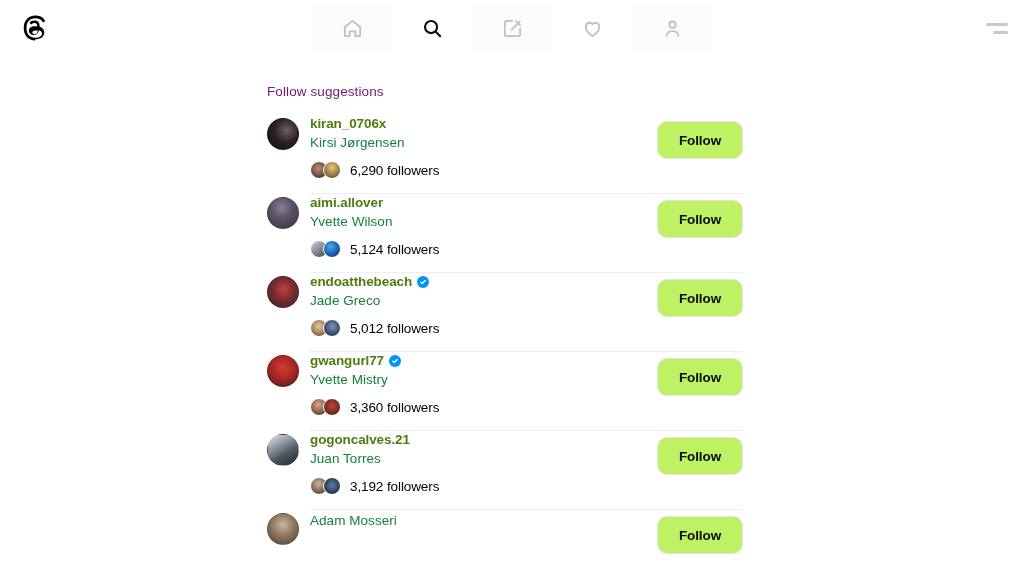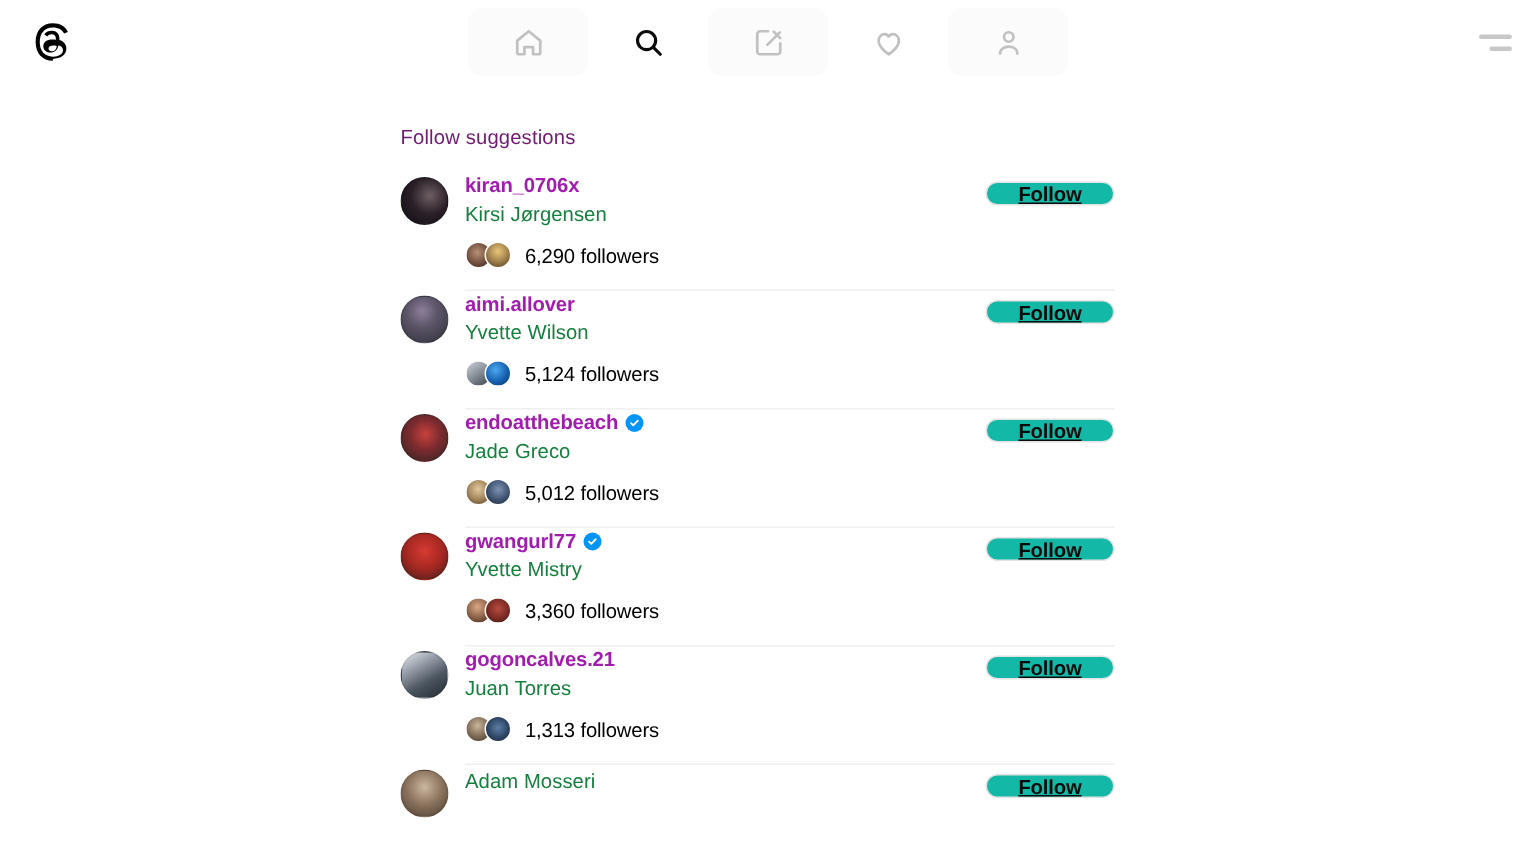"kiran_0706x" .username { color: #a21caf -> #4d7c0f }
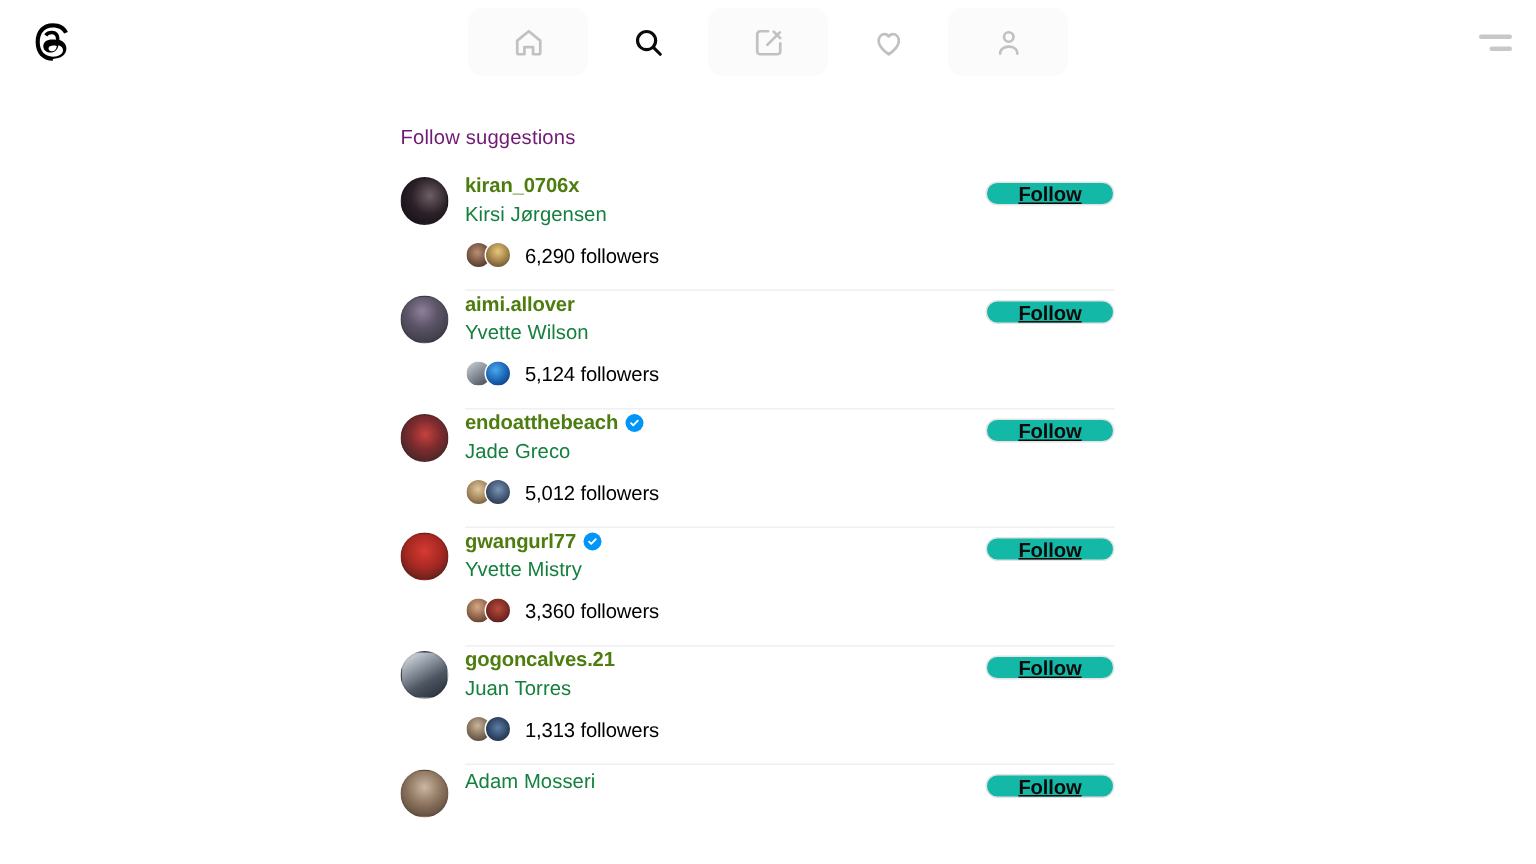"Follow" .follow-button { background: #14b8a6 -> #bef264; height: 16px -> 38px; text-decoration: underline -> none }
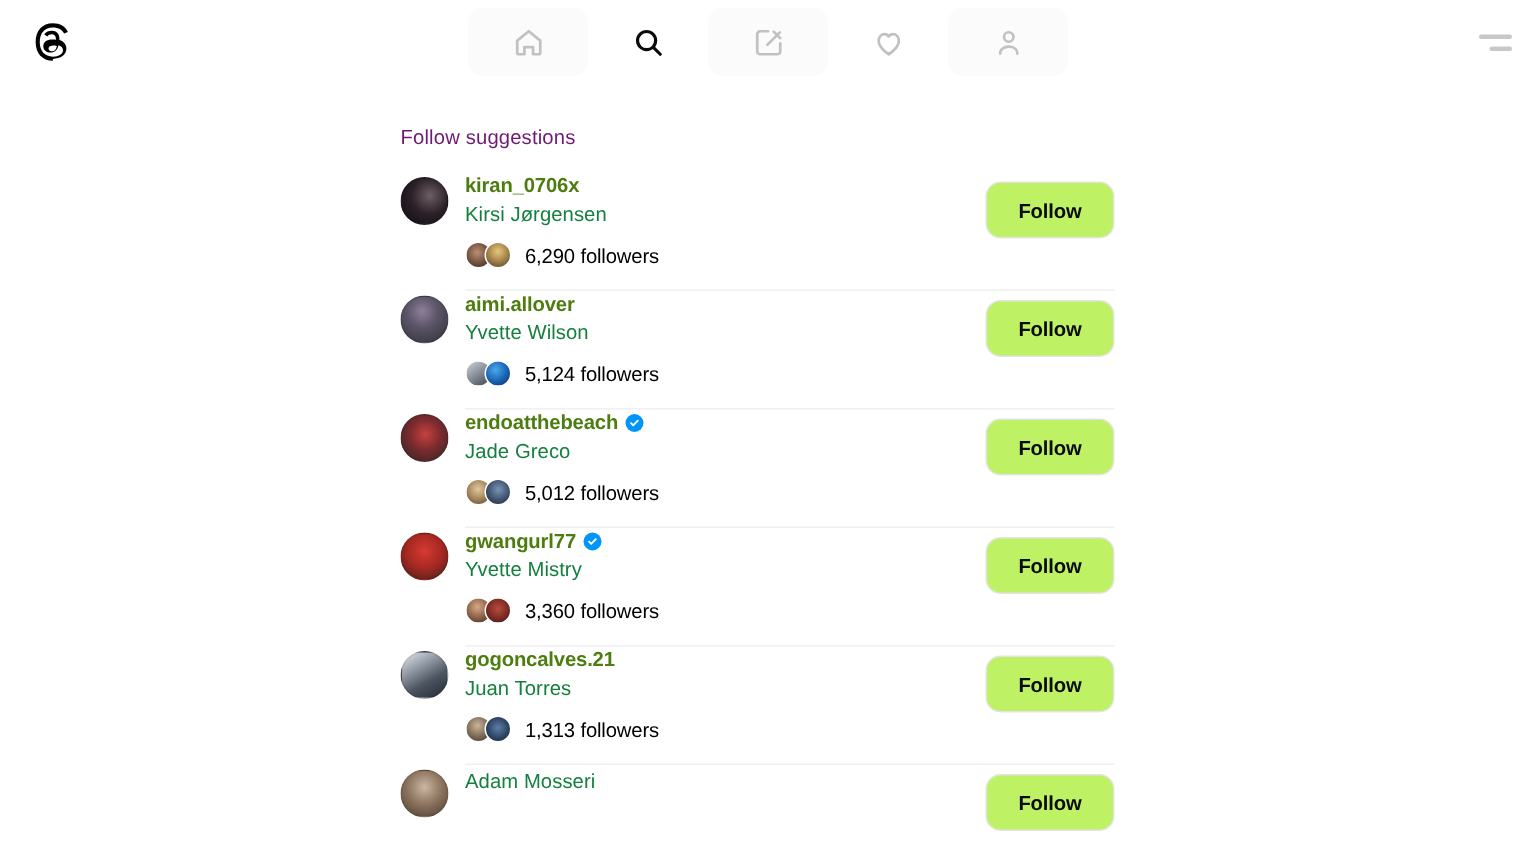"1,313 followers" span.followers-count { text: 1,313 -> 3,192 }
